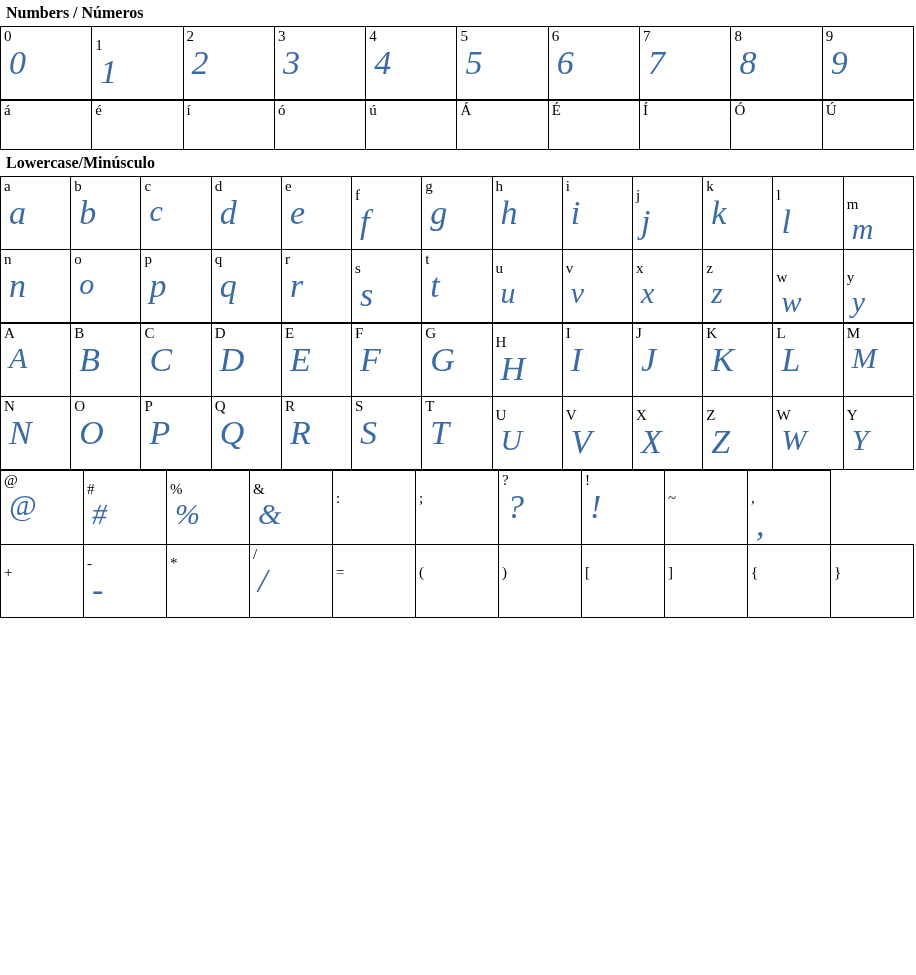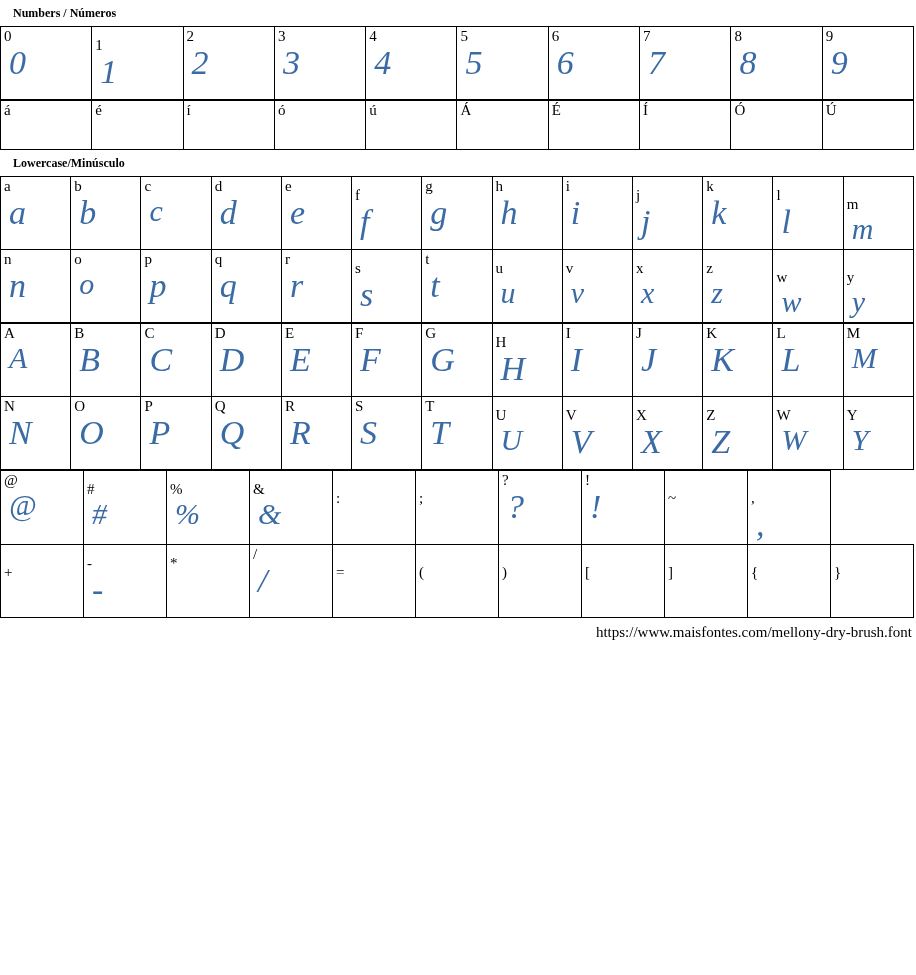"Numbers / Números" .section-title { font-size: 12px -> 16px; padding-left: 13px -> 6px }
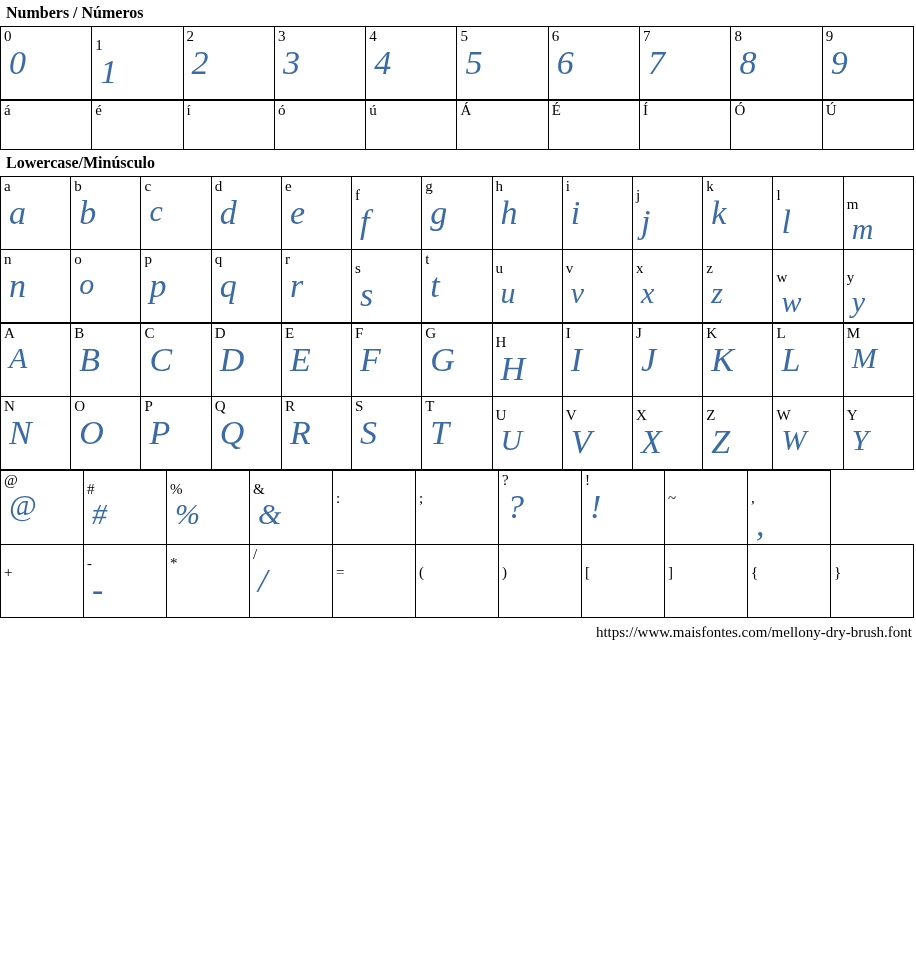"https://www.maisfontes.com/mellony-dry-b" div.footer-url { html: <div>https://www.maisfontes.com/mellony-dry-brush.font</div> -> none }
